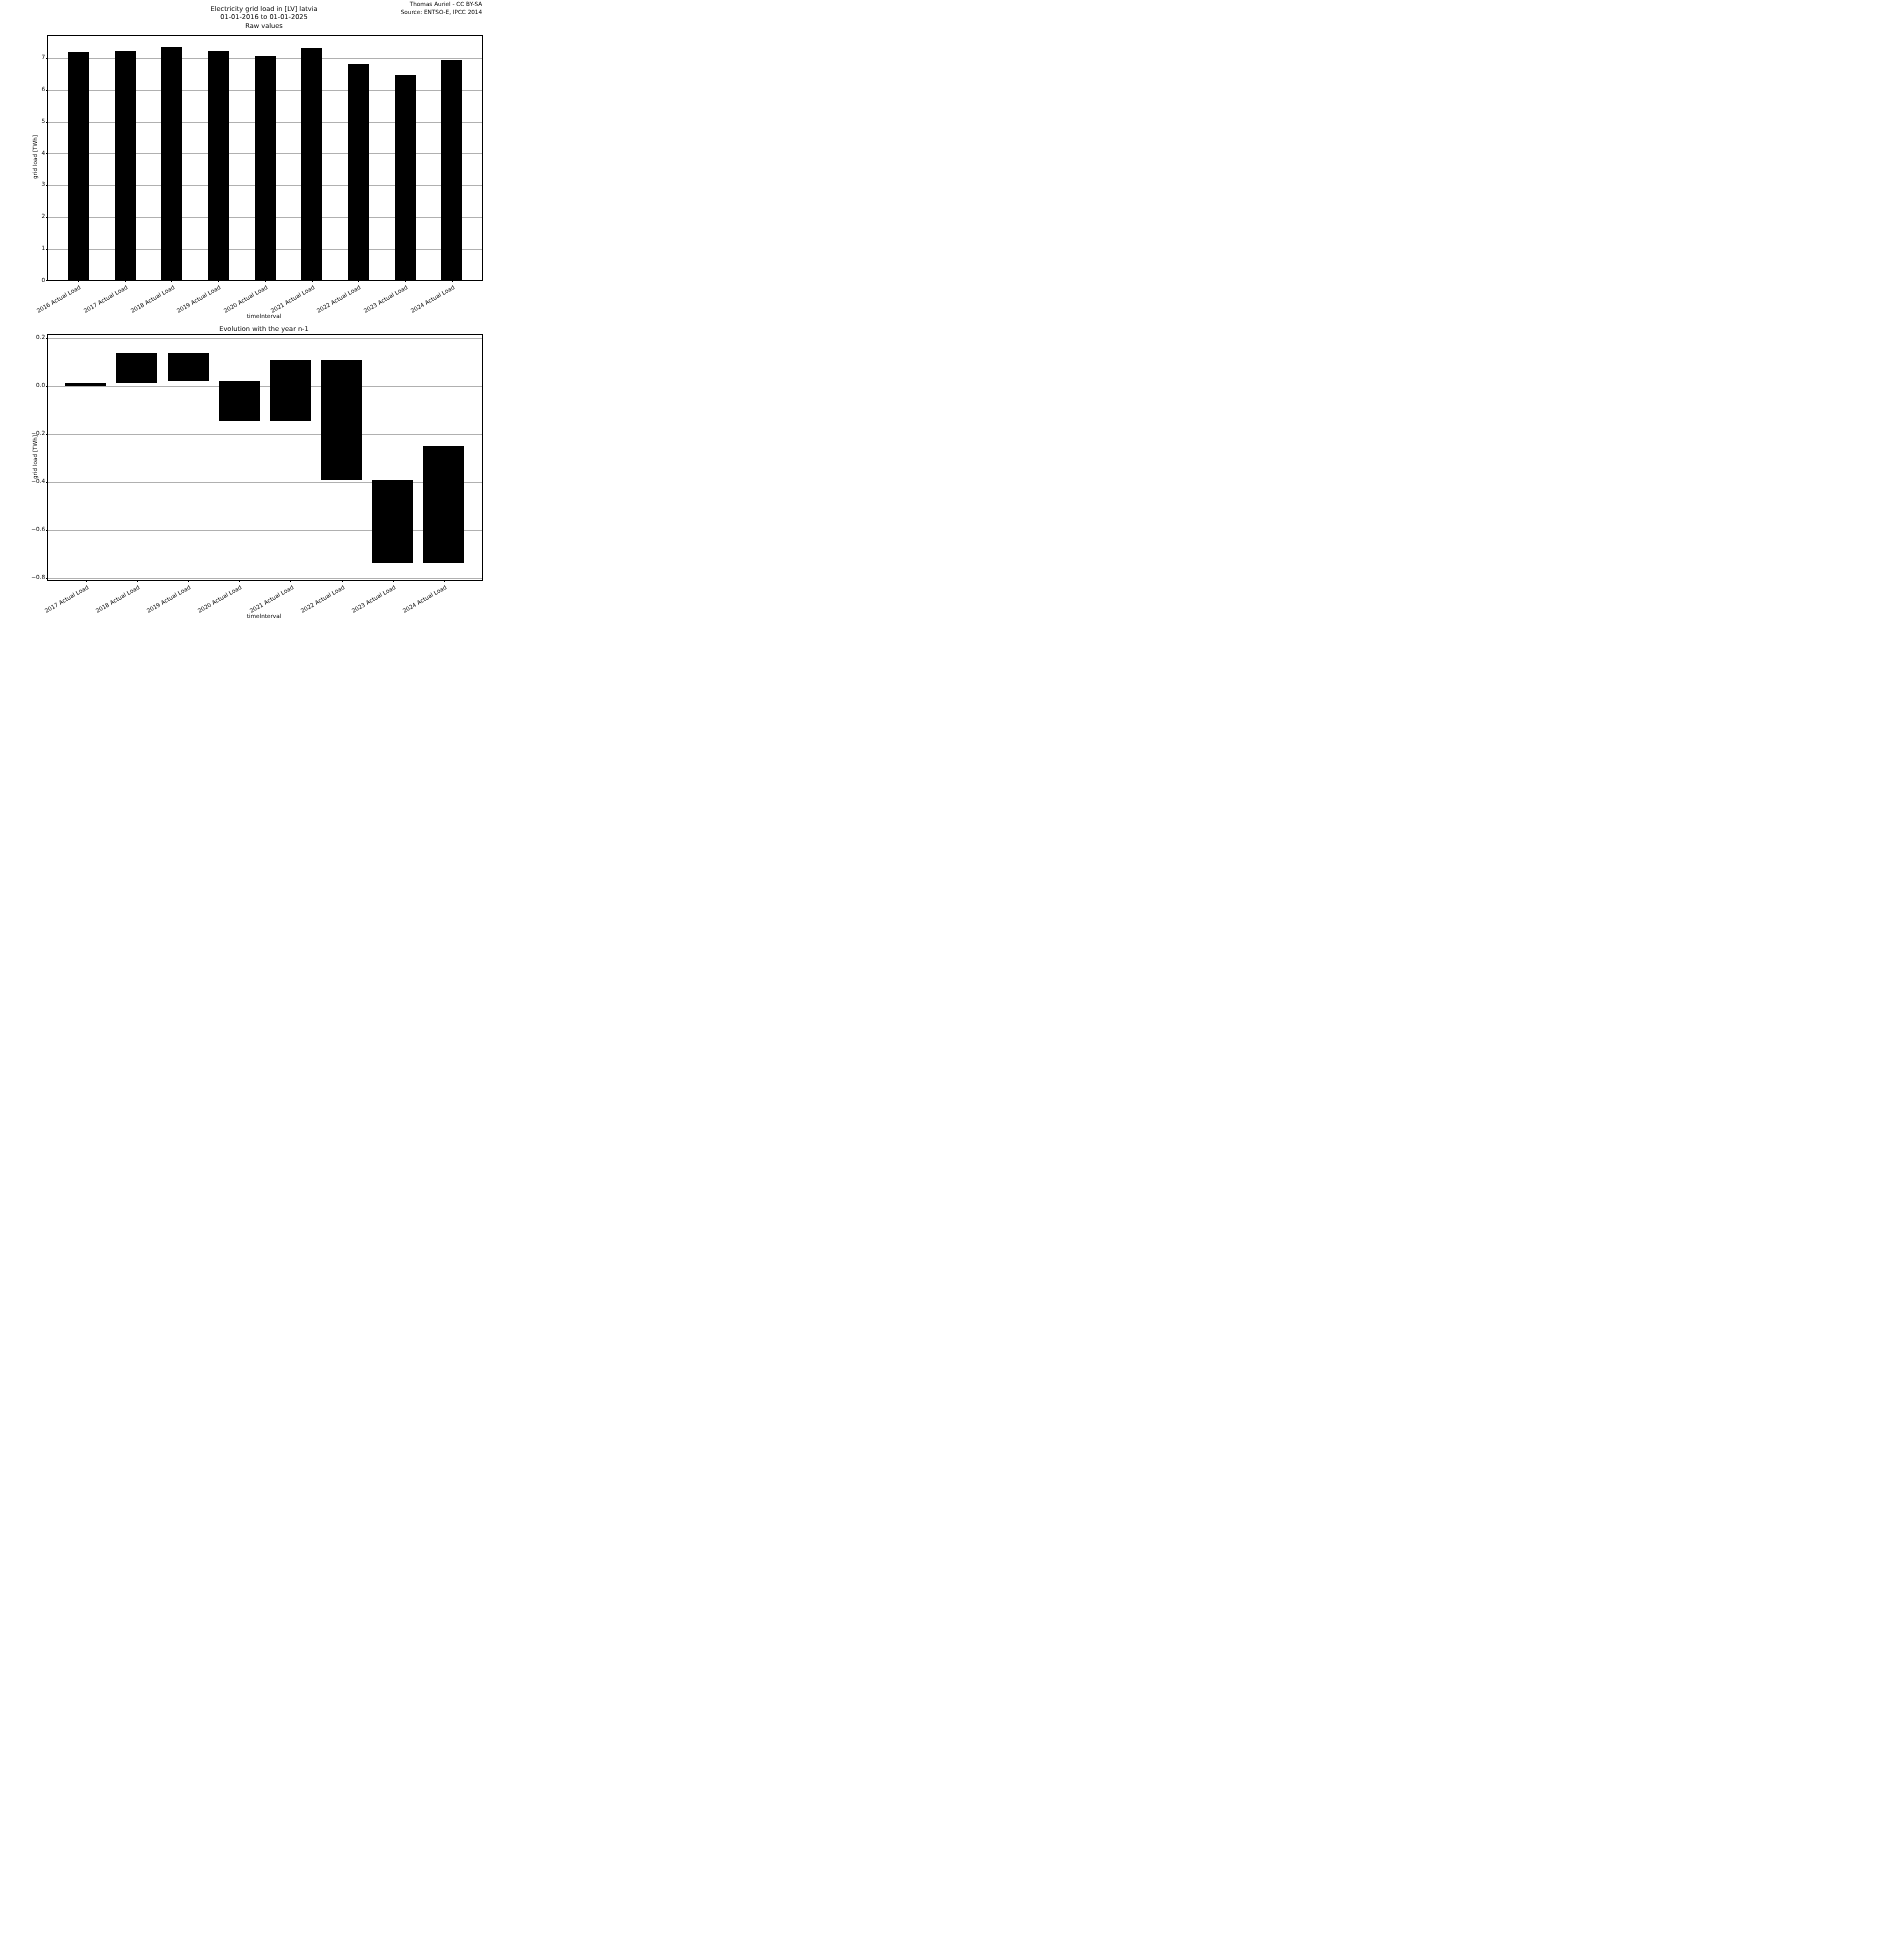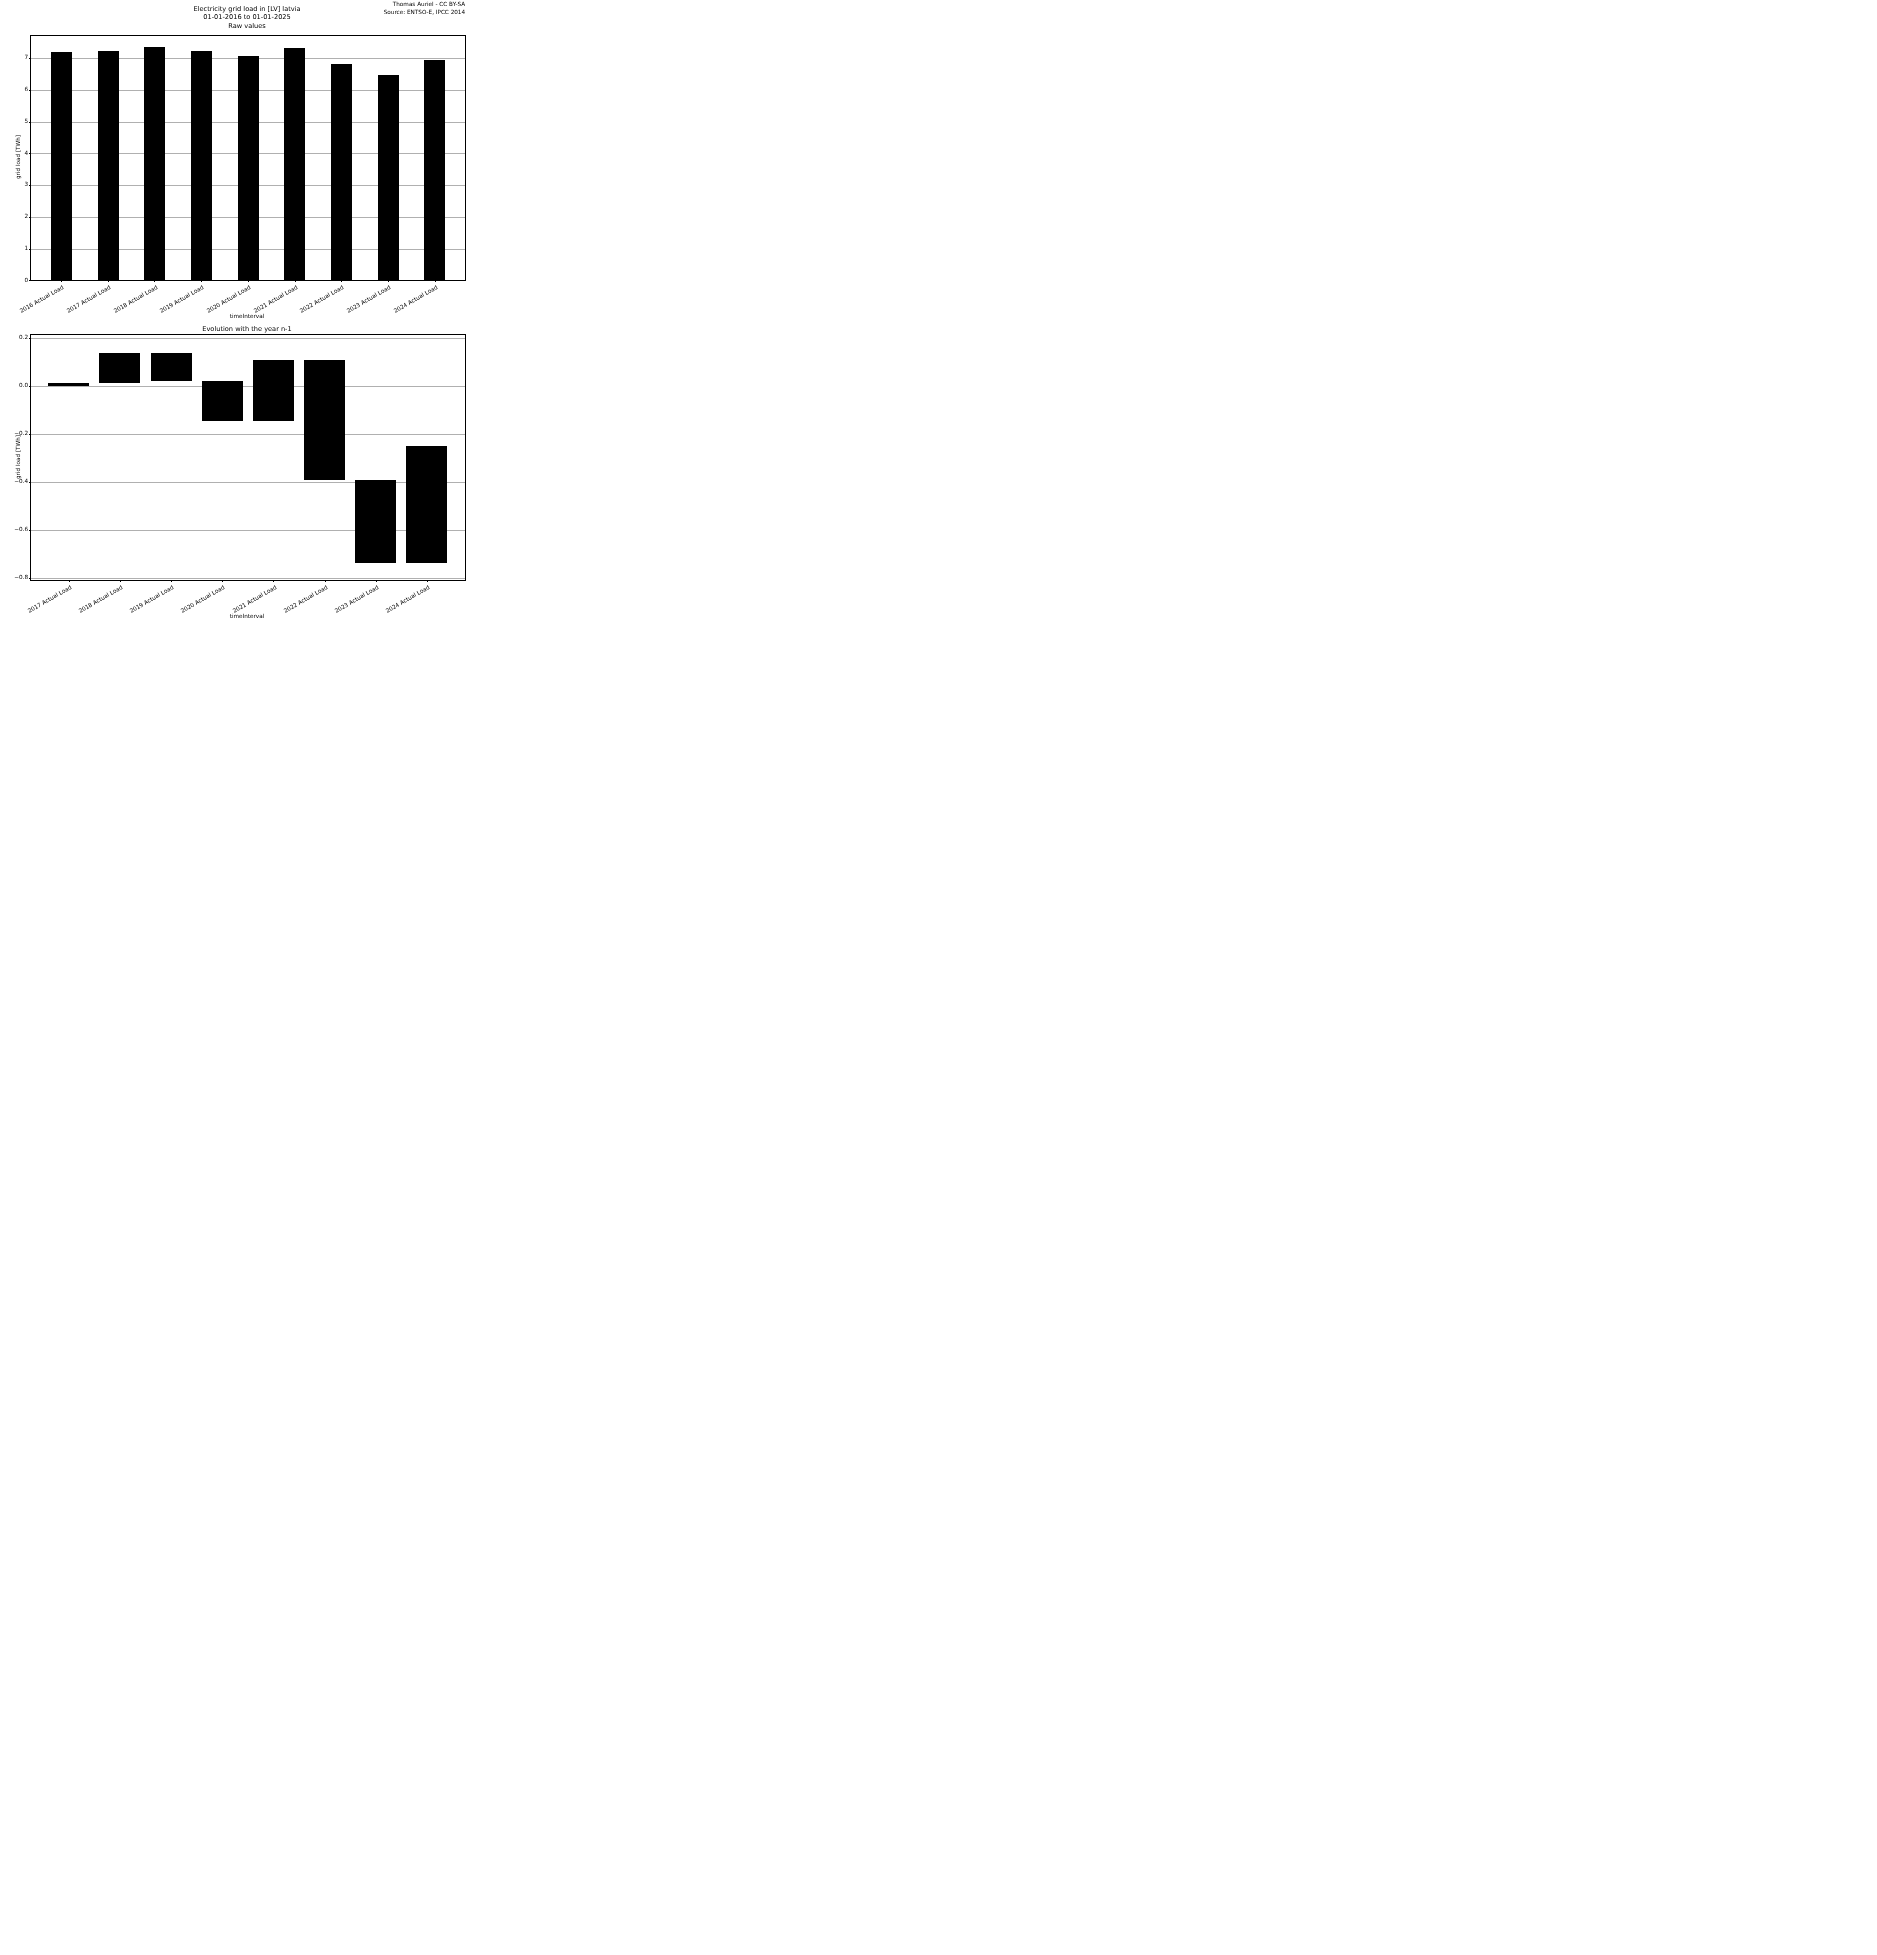"01-01-2016 to 01-01-2025" .page { margin-left: none -> 17px }
